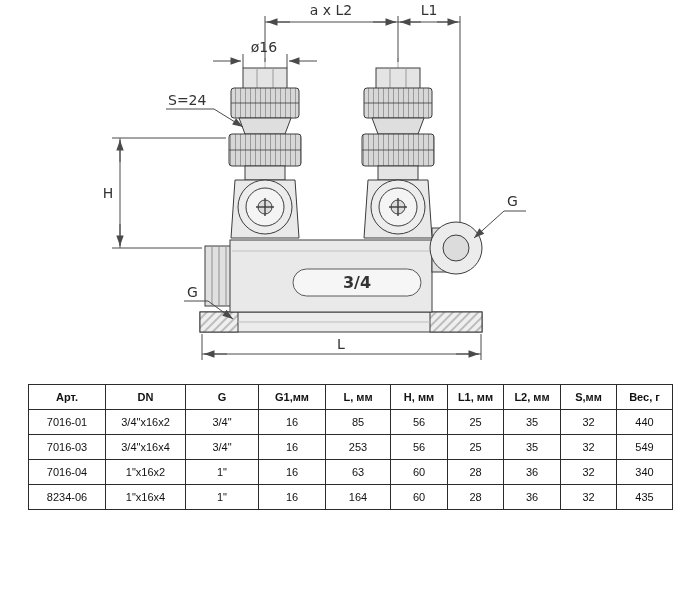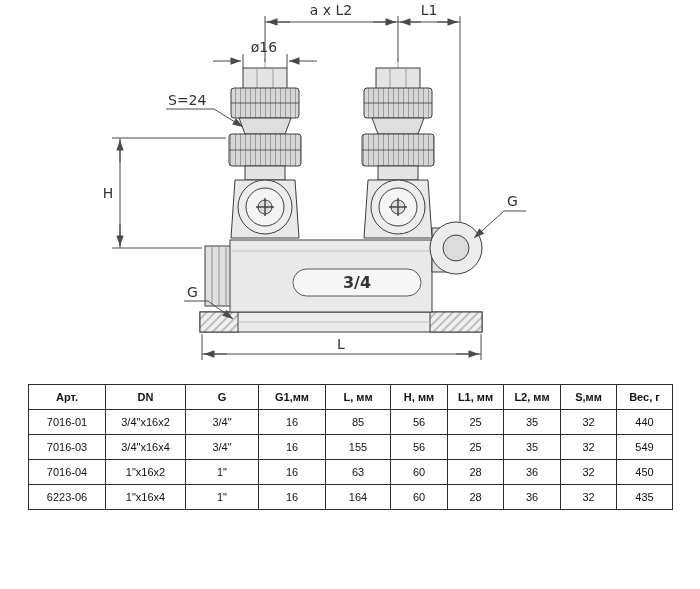"155" td { text: 155 -> 253 }
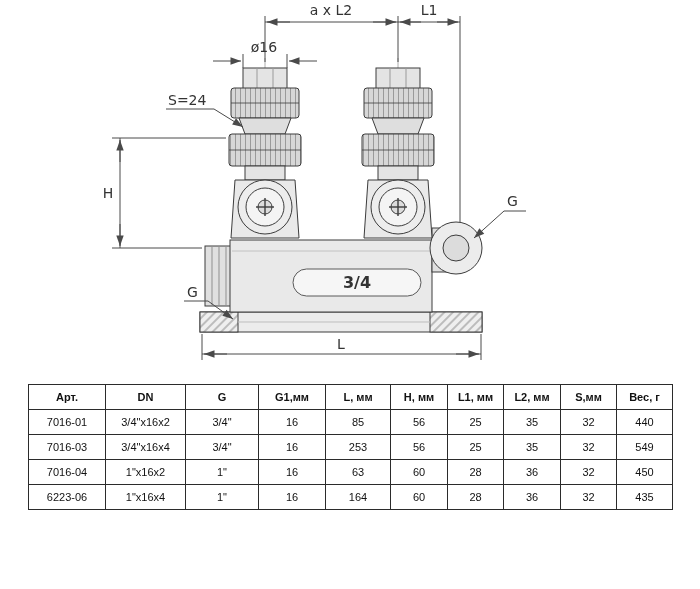"450" td { text: 450 -> 340 }
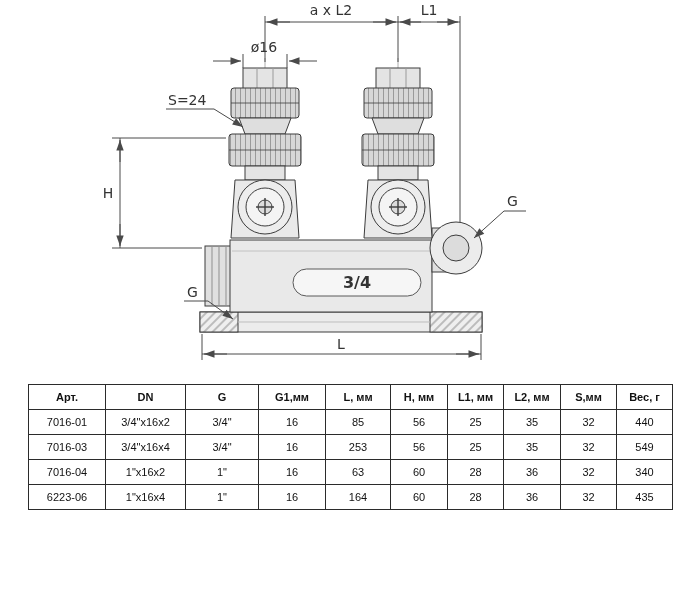"6223-06" td { text: 6223-06 -> 8234-06 }
